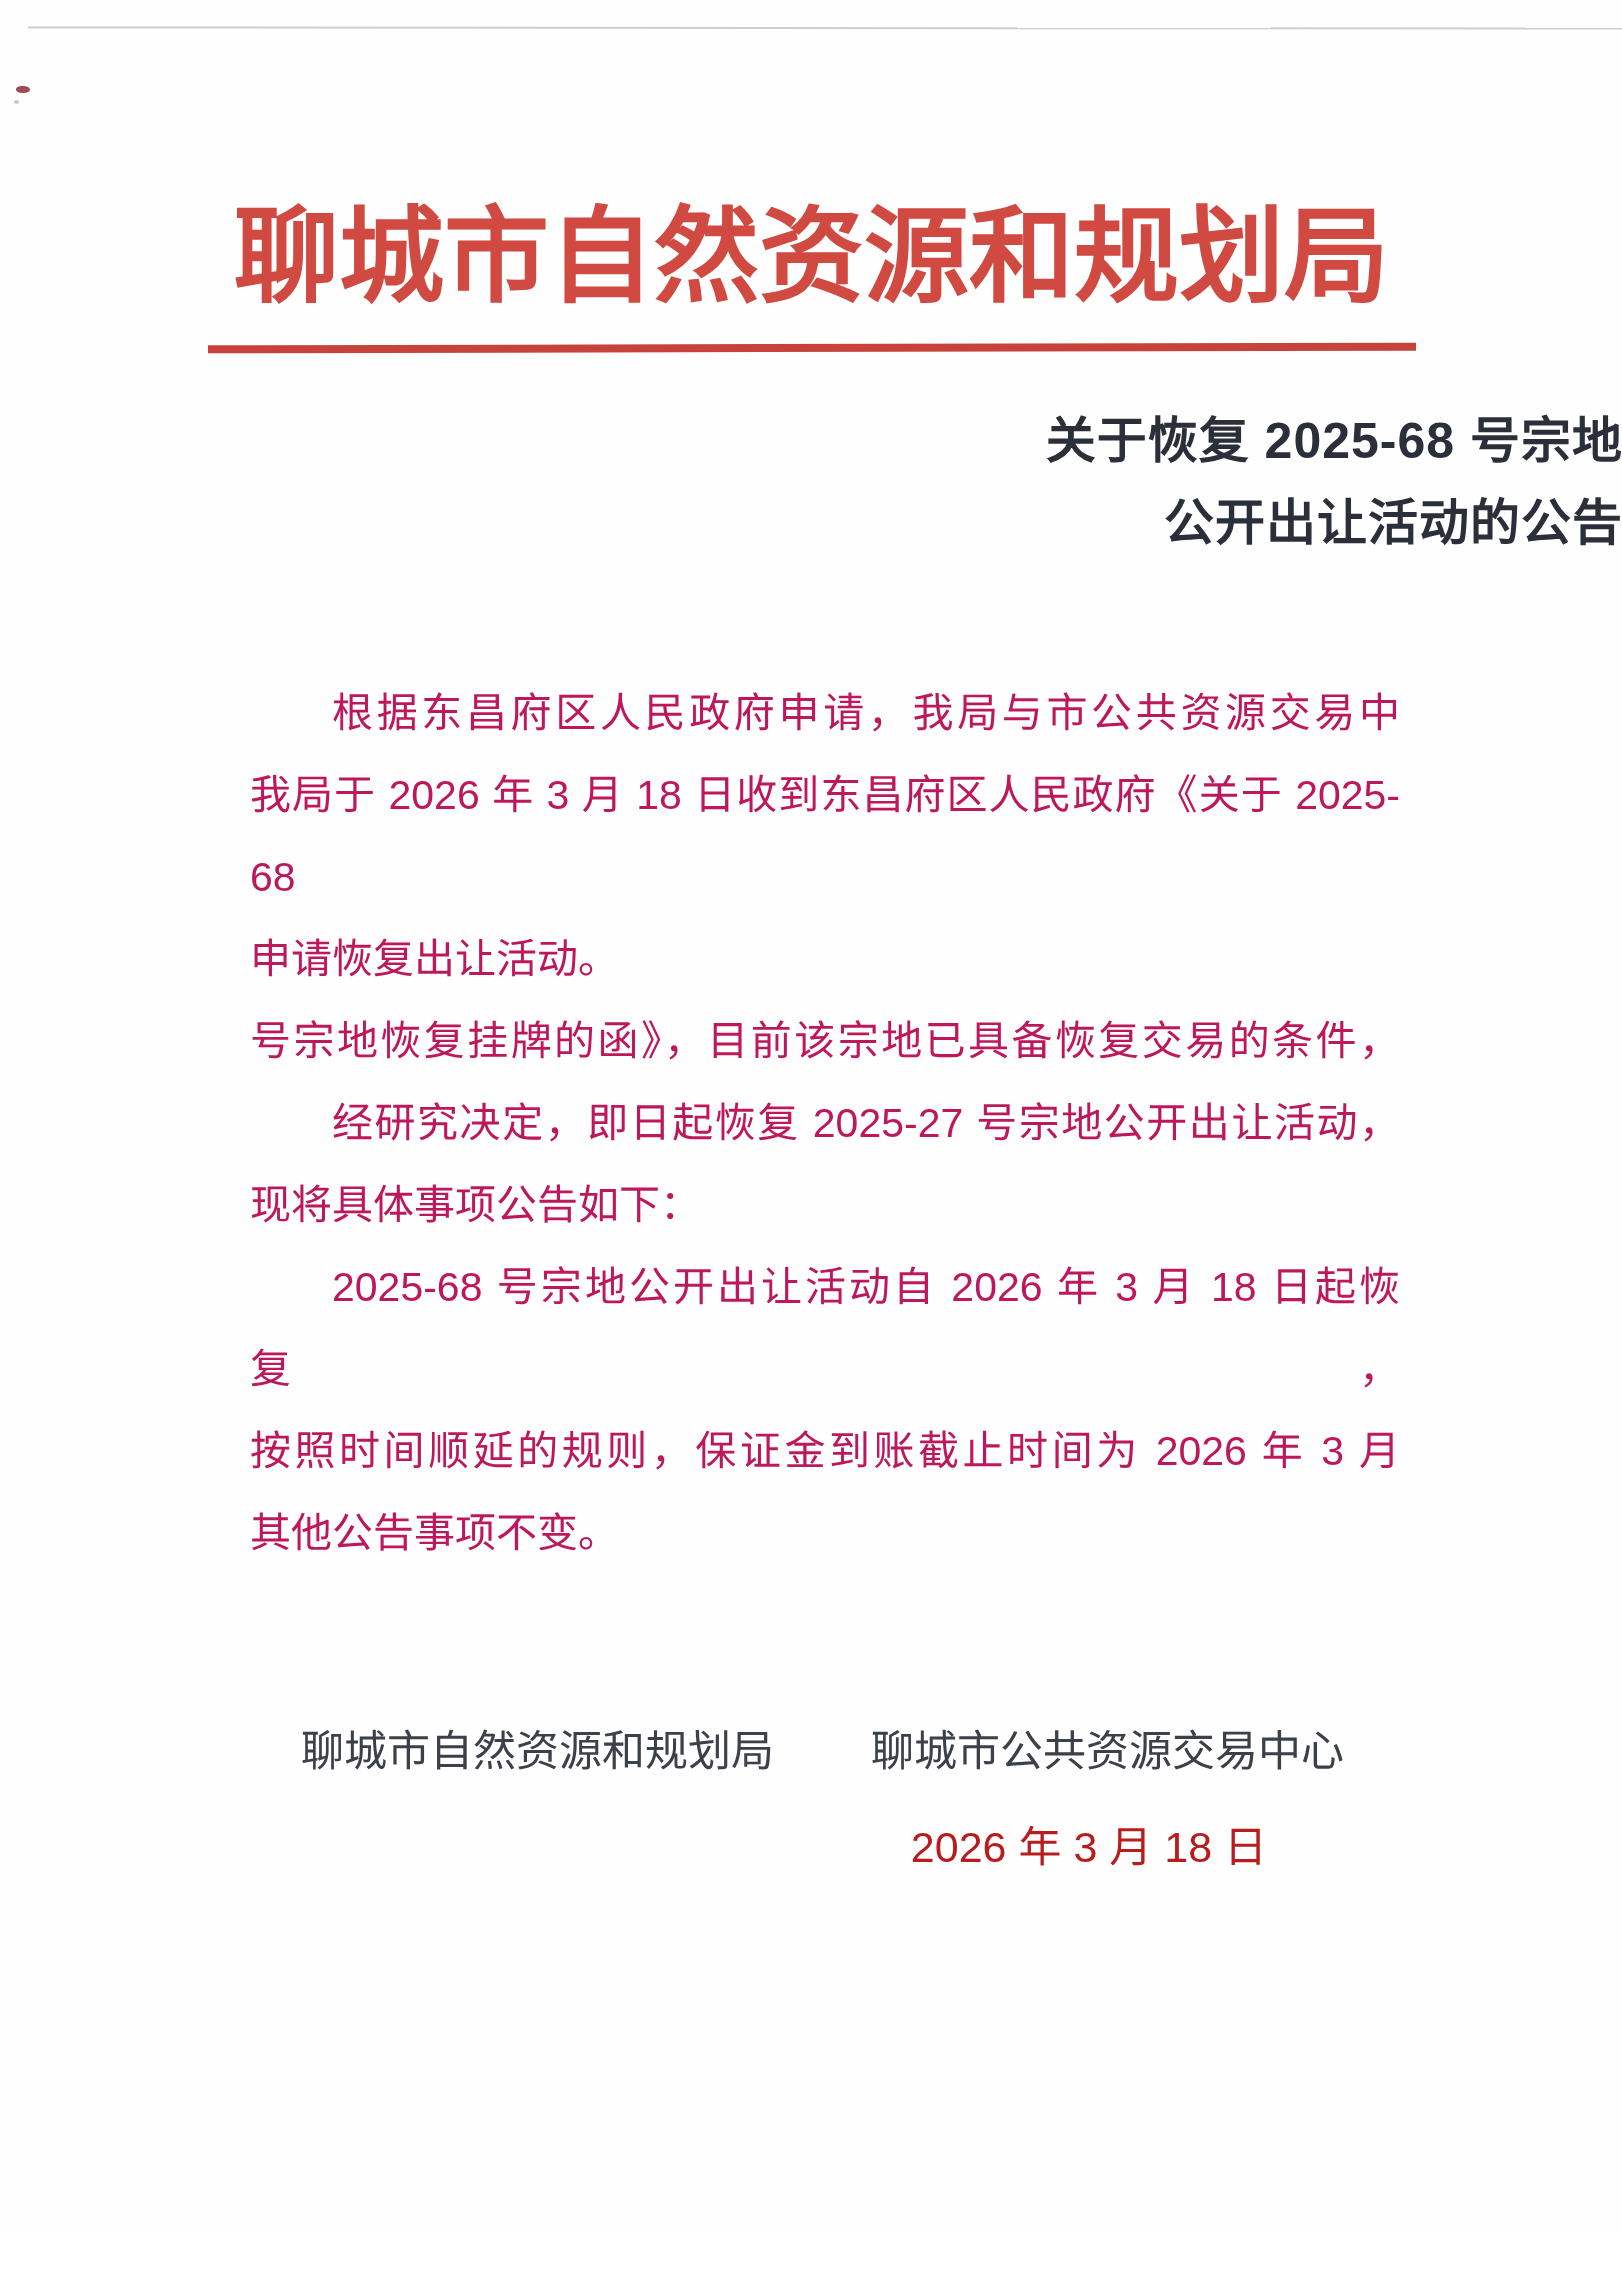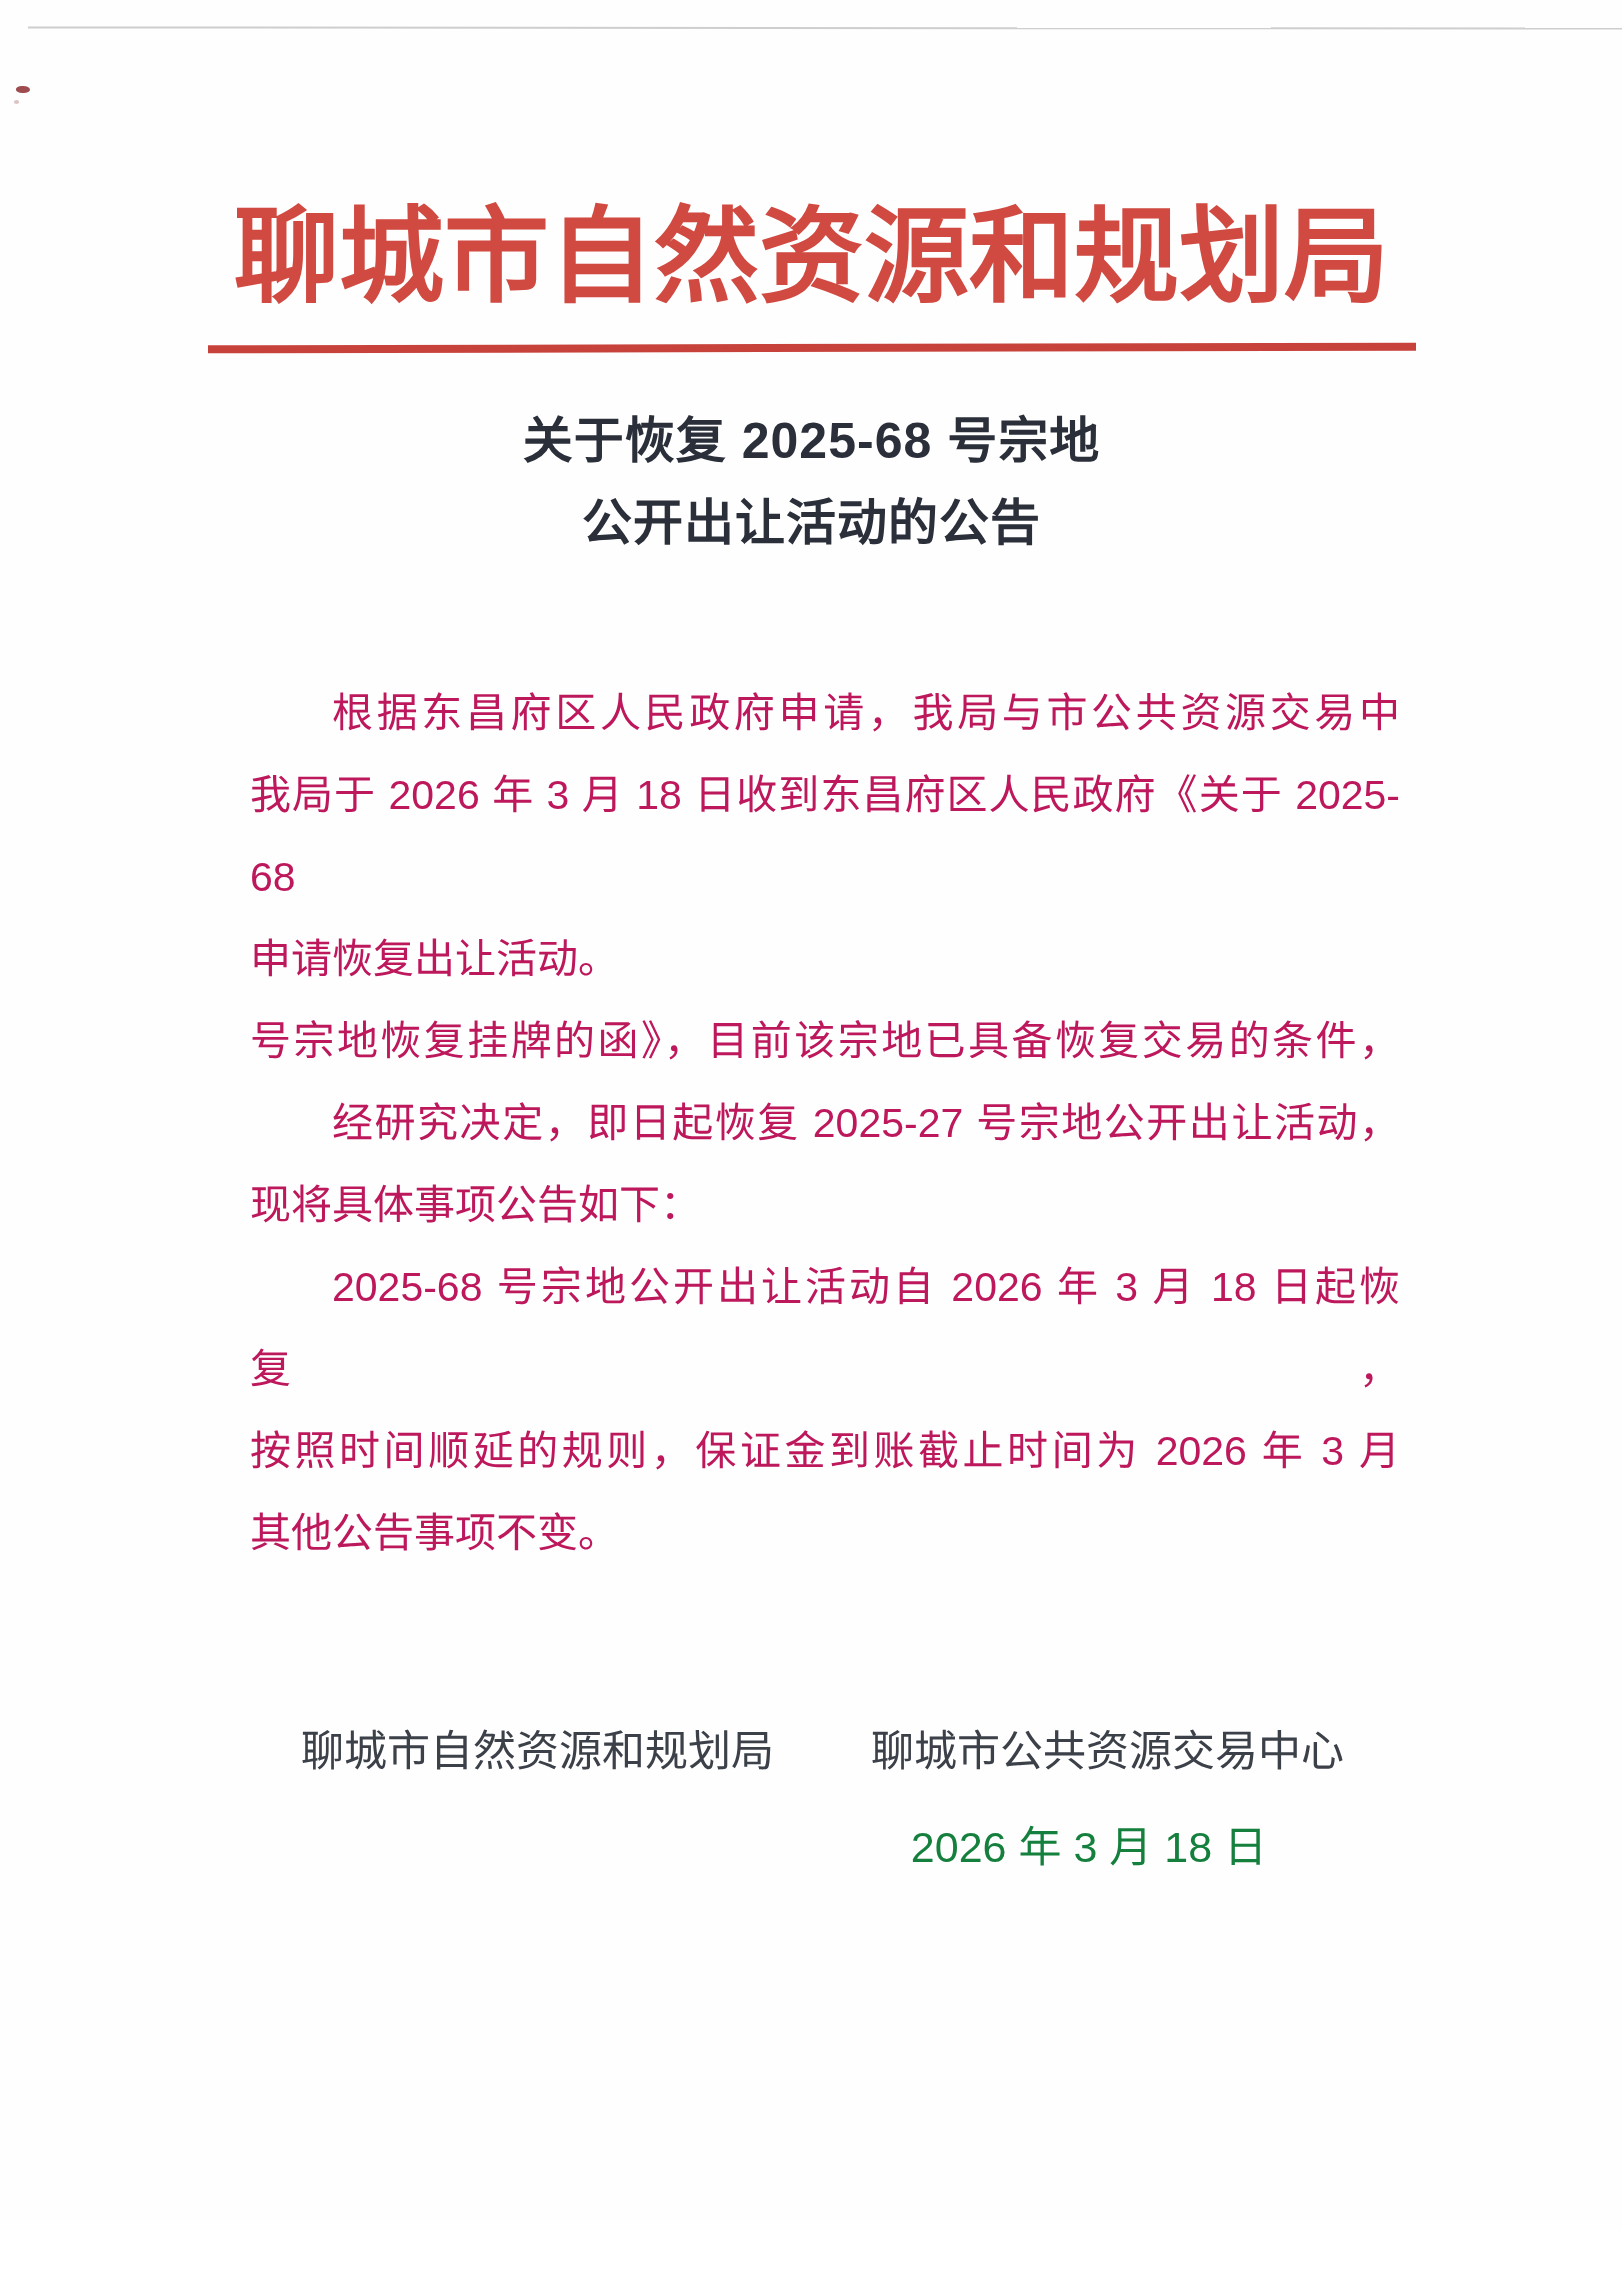"关于恢复 2025-68 号宗地" .doc-title { text-align: center -> right }
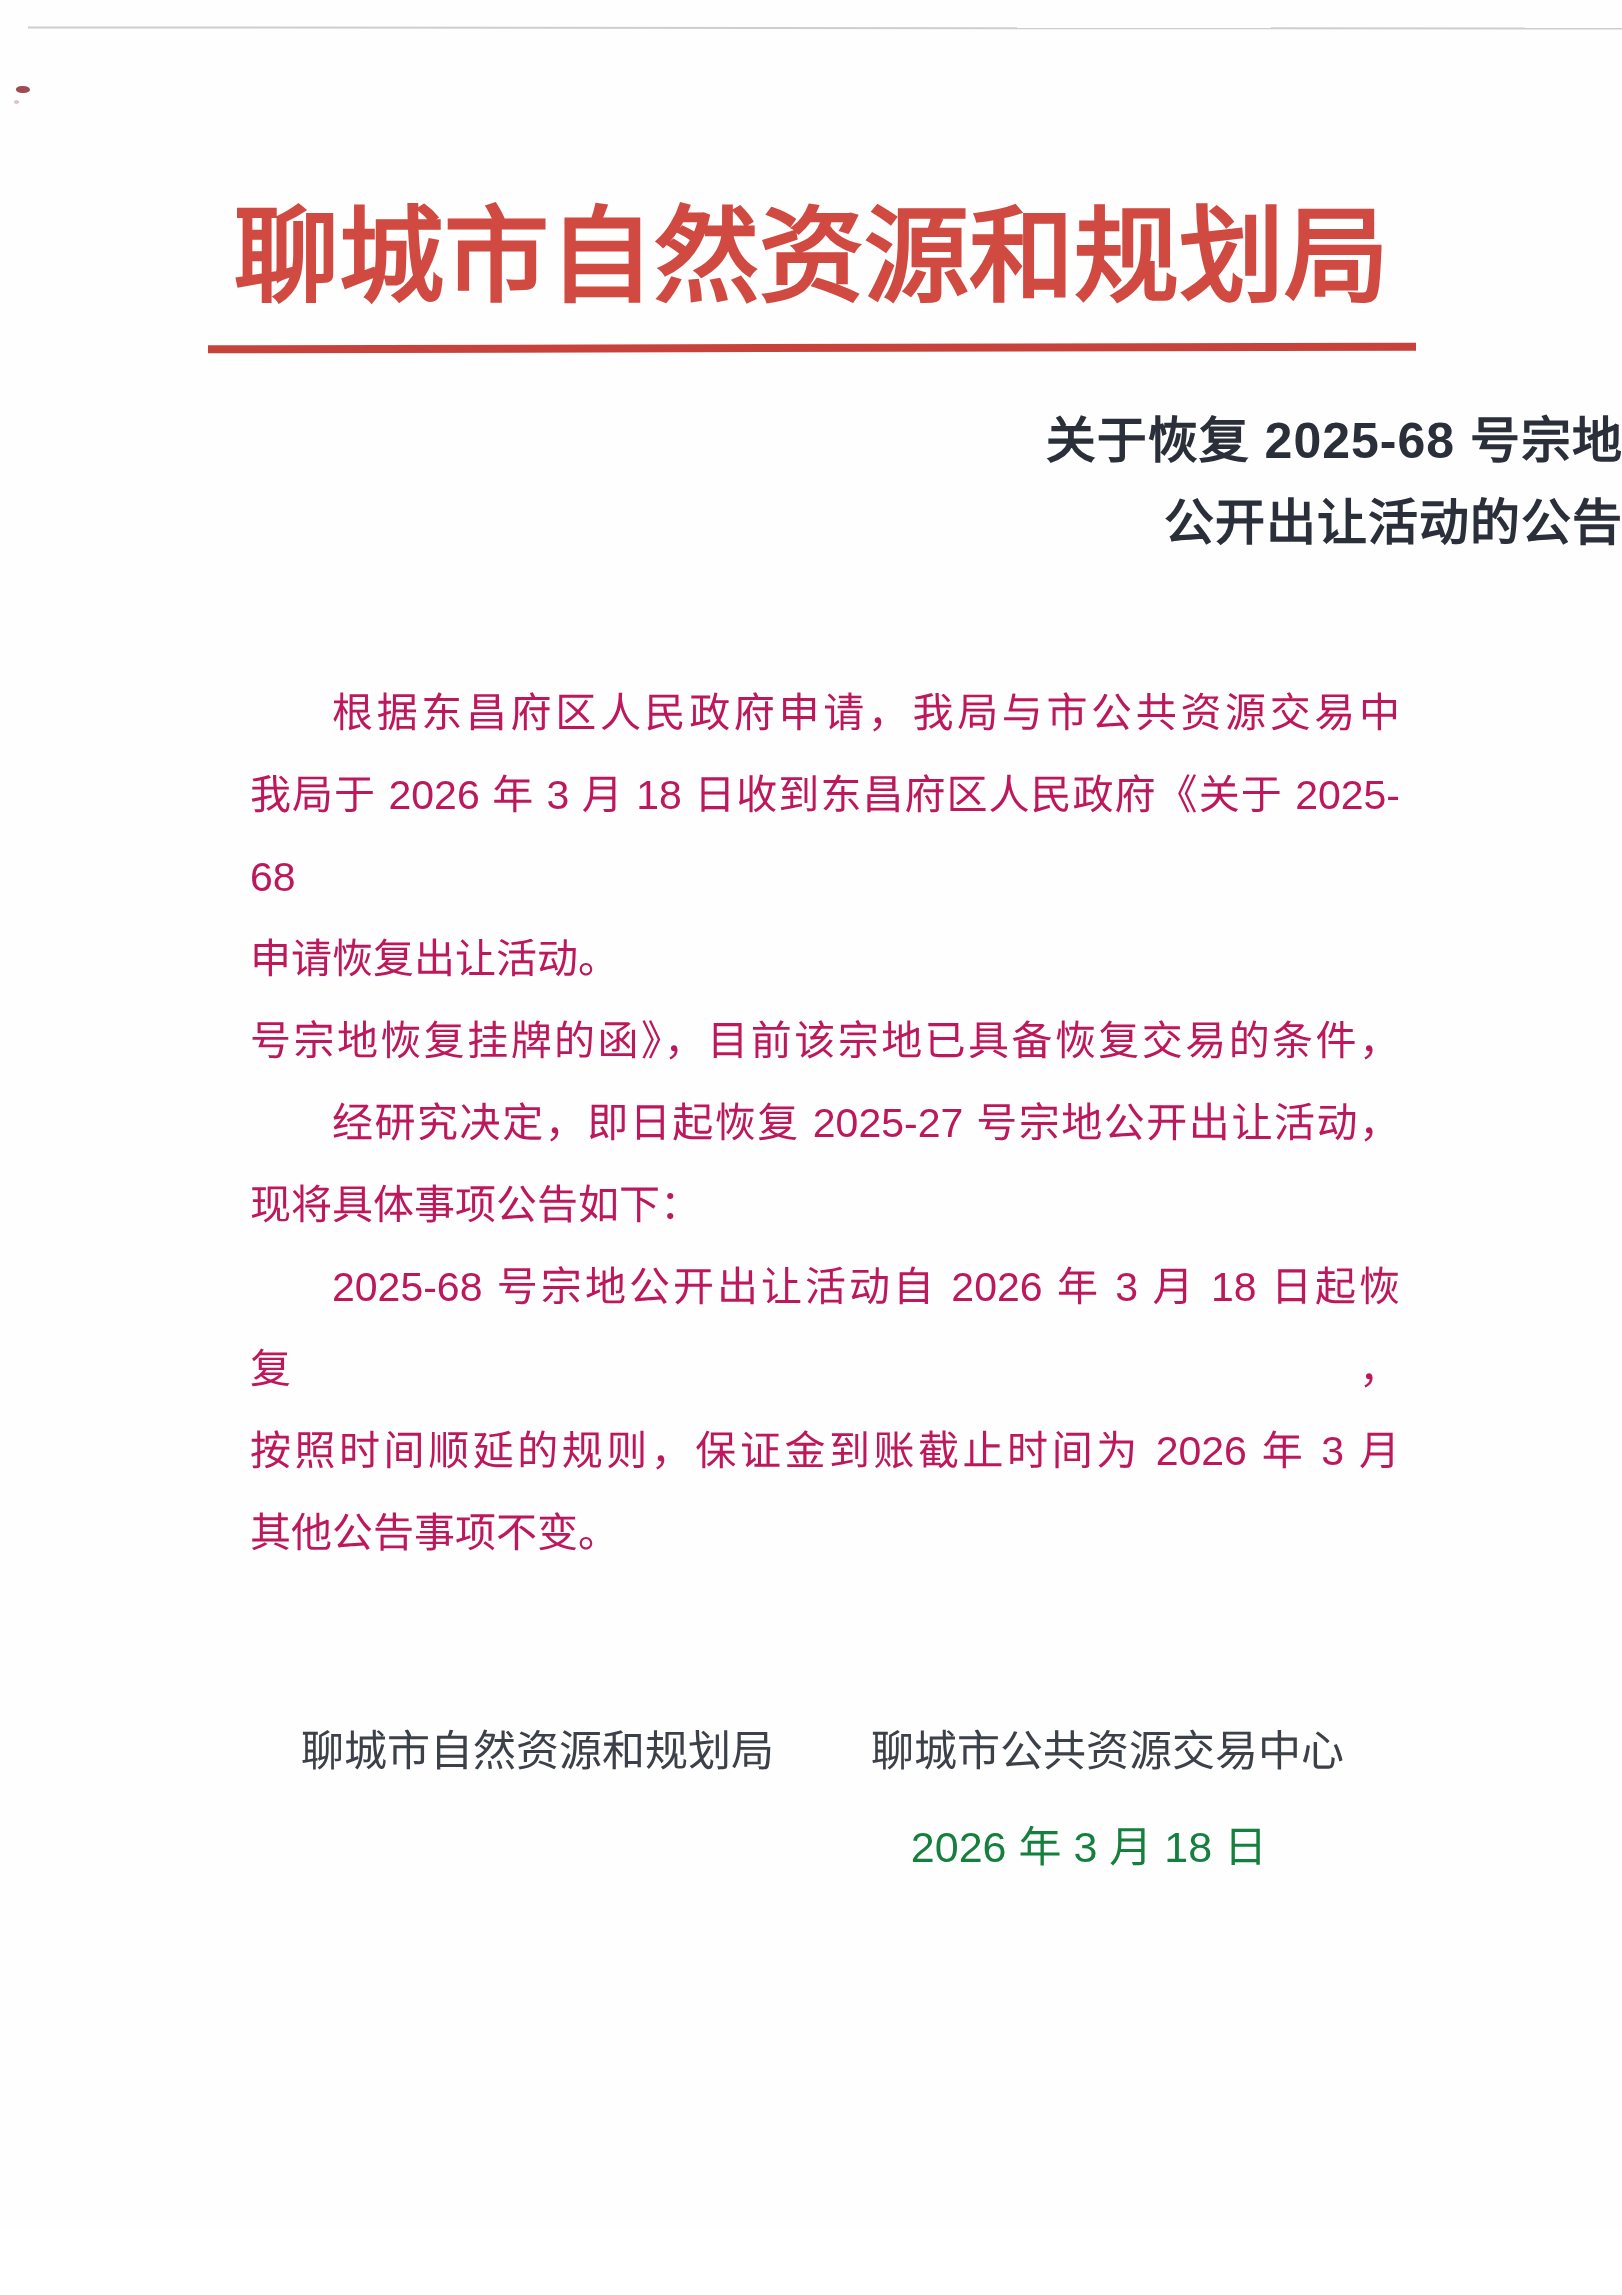"2026 年 3 月 18" .date-line { color: #15803d -> #b91c1c }
